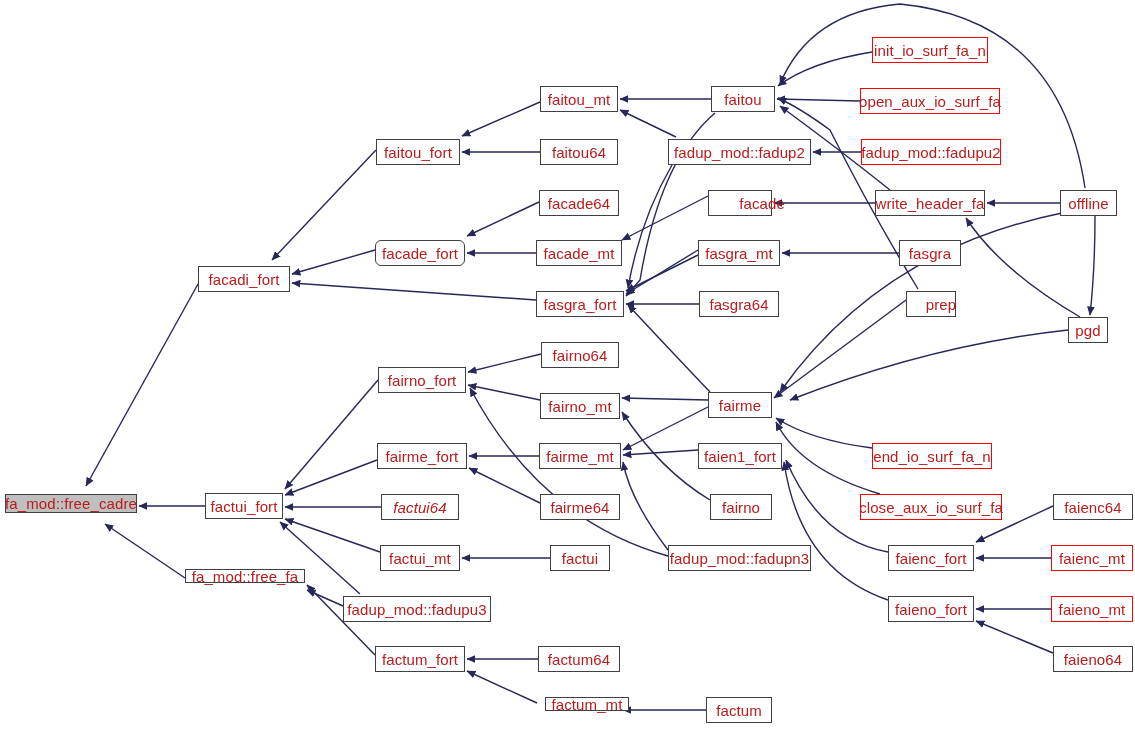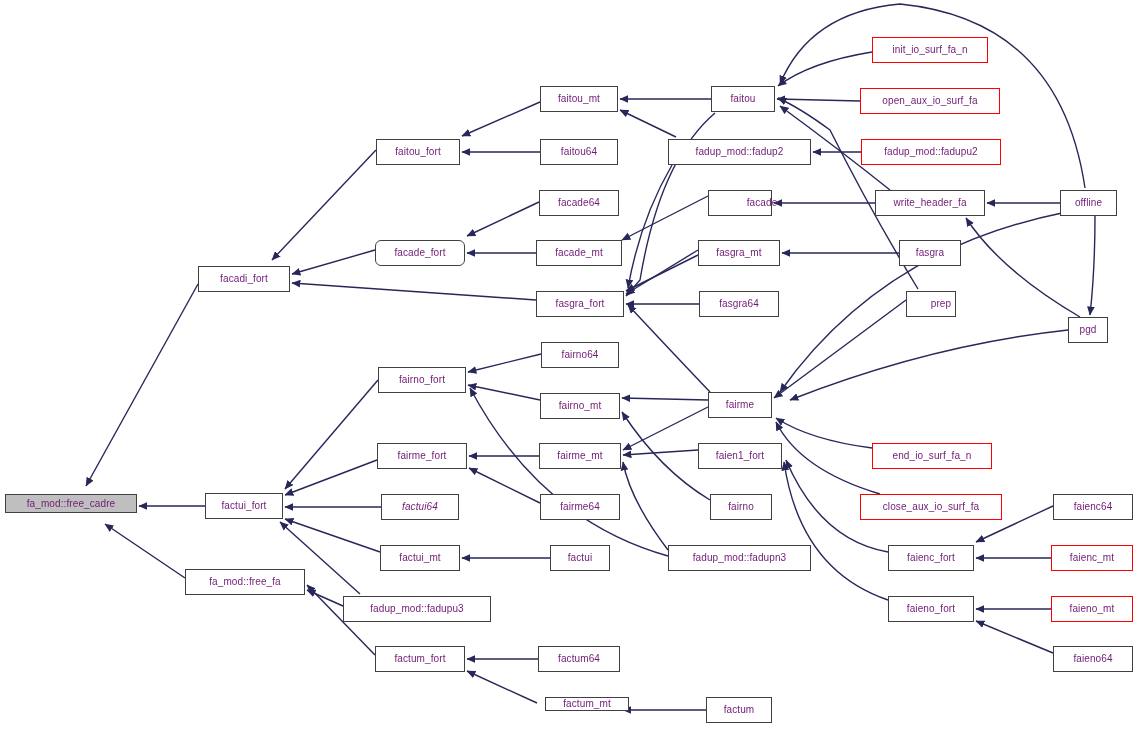"init_io_surf_fa_n" .node { color: #701a75 -> #b91c1c; font-size: 10px -> 15px }
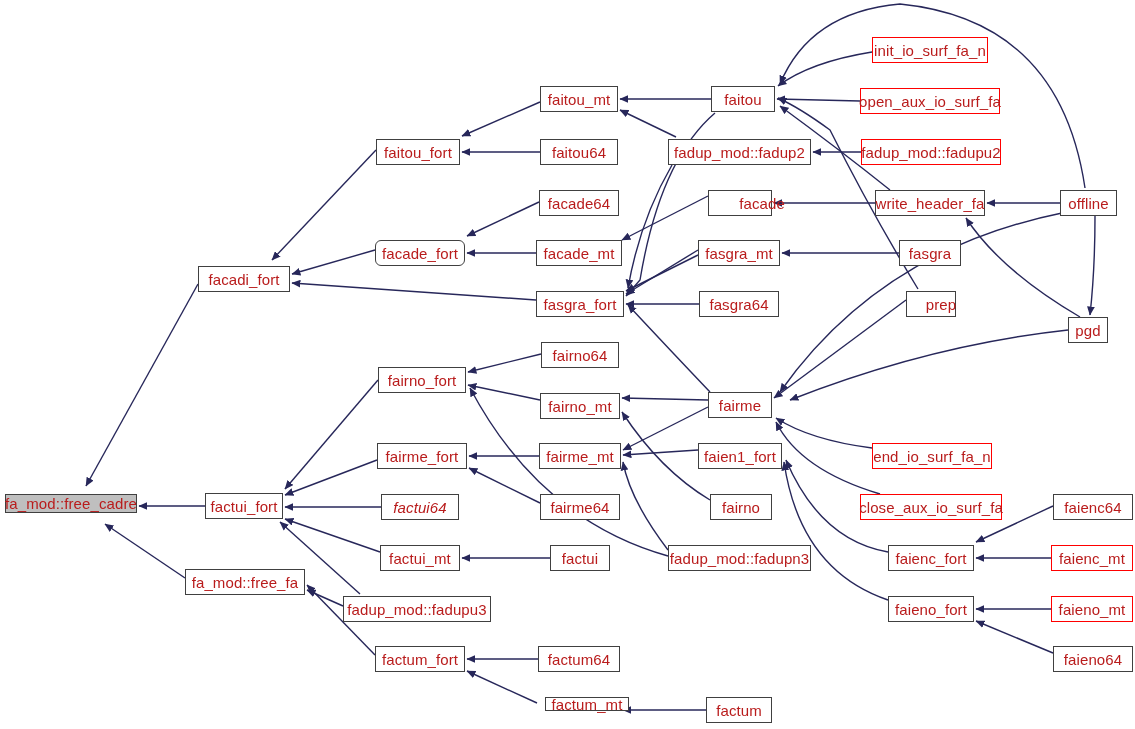"fa_mod::free_fa" div.node { height: 26px -> 14px }
